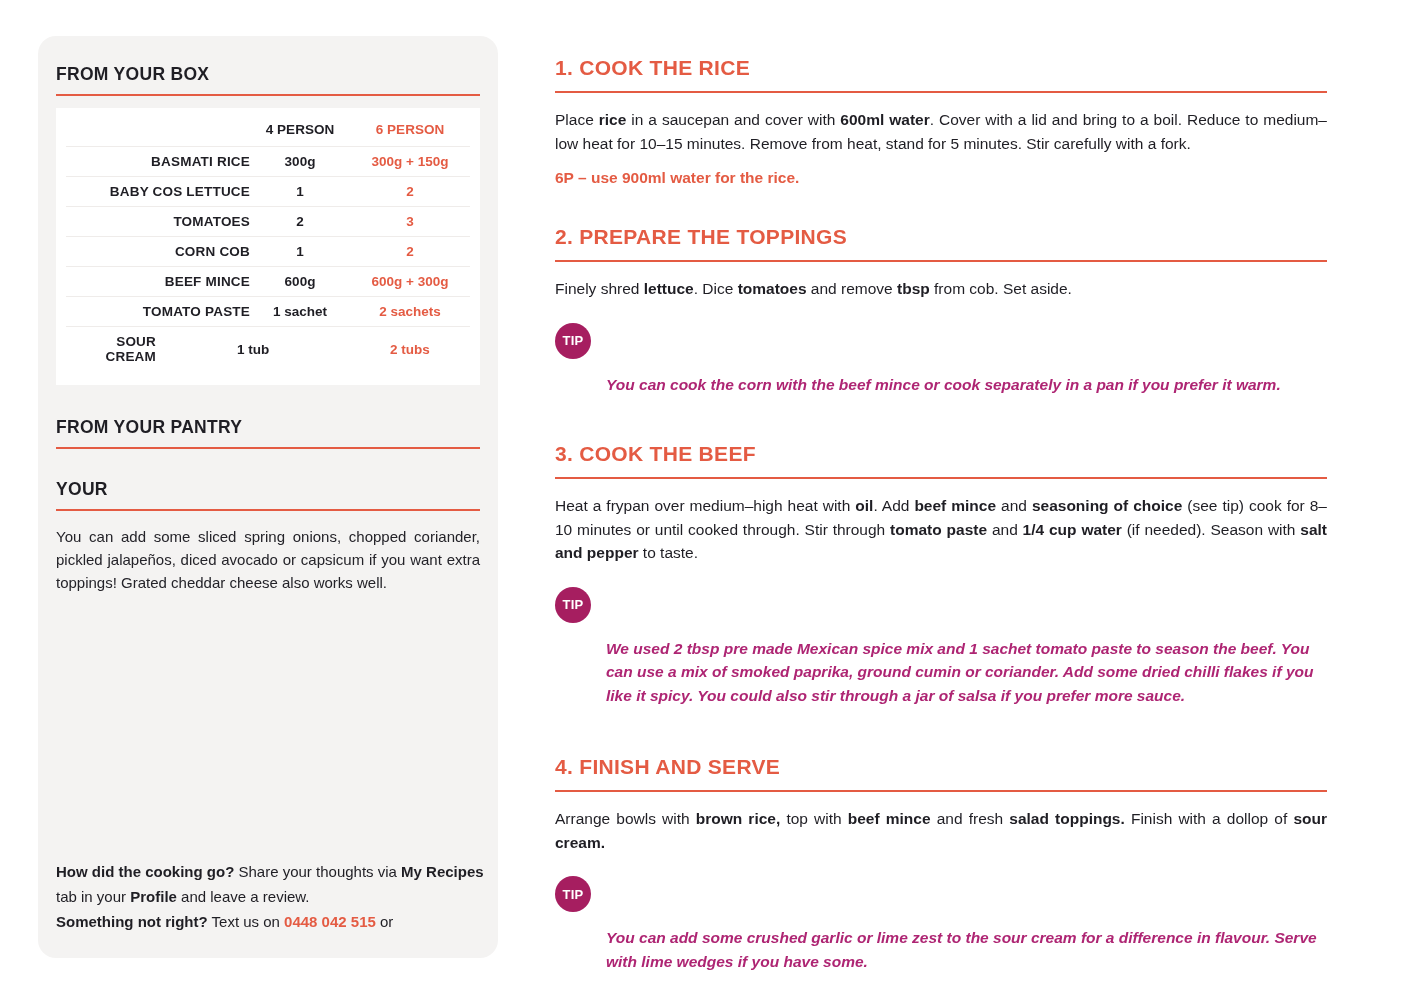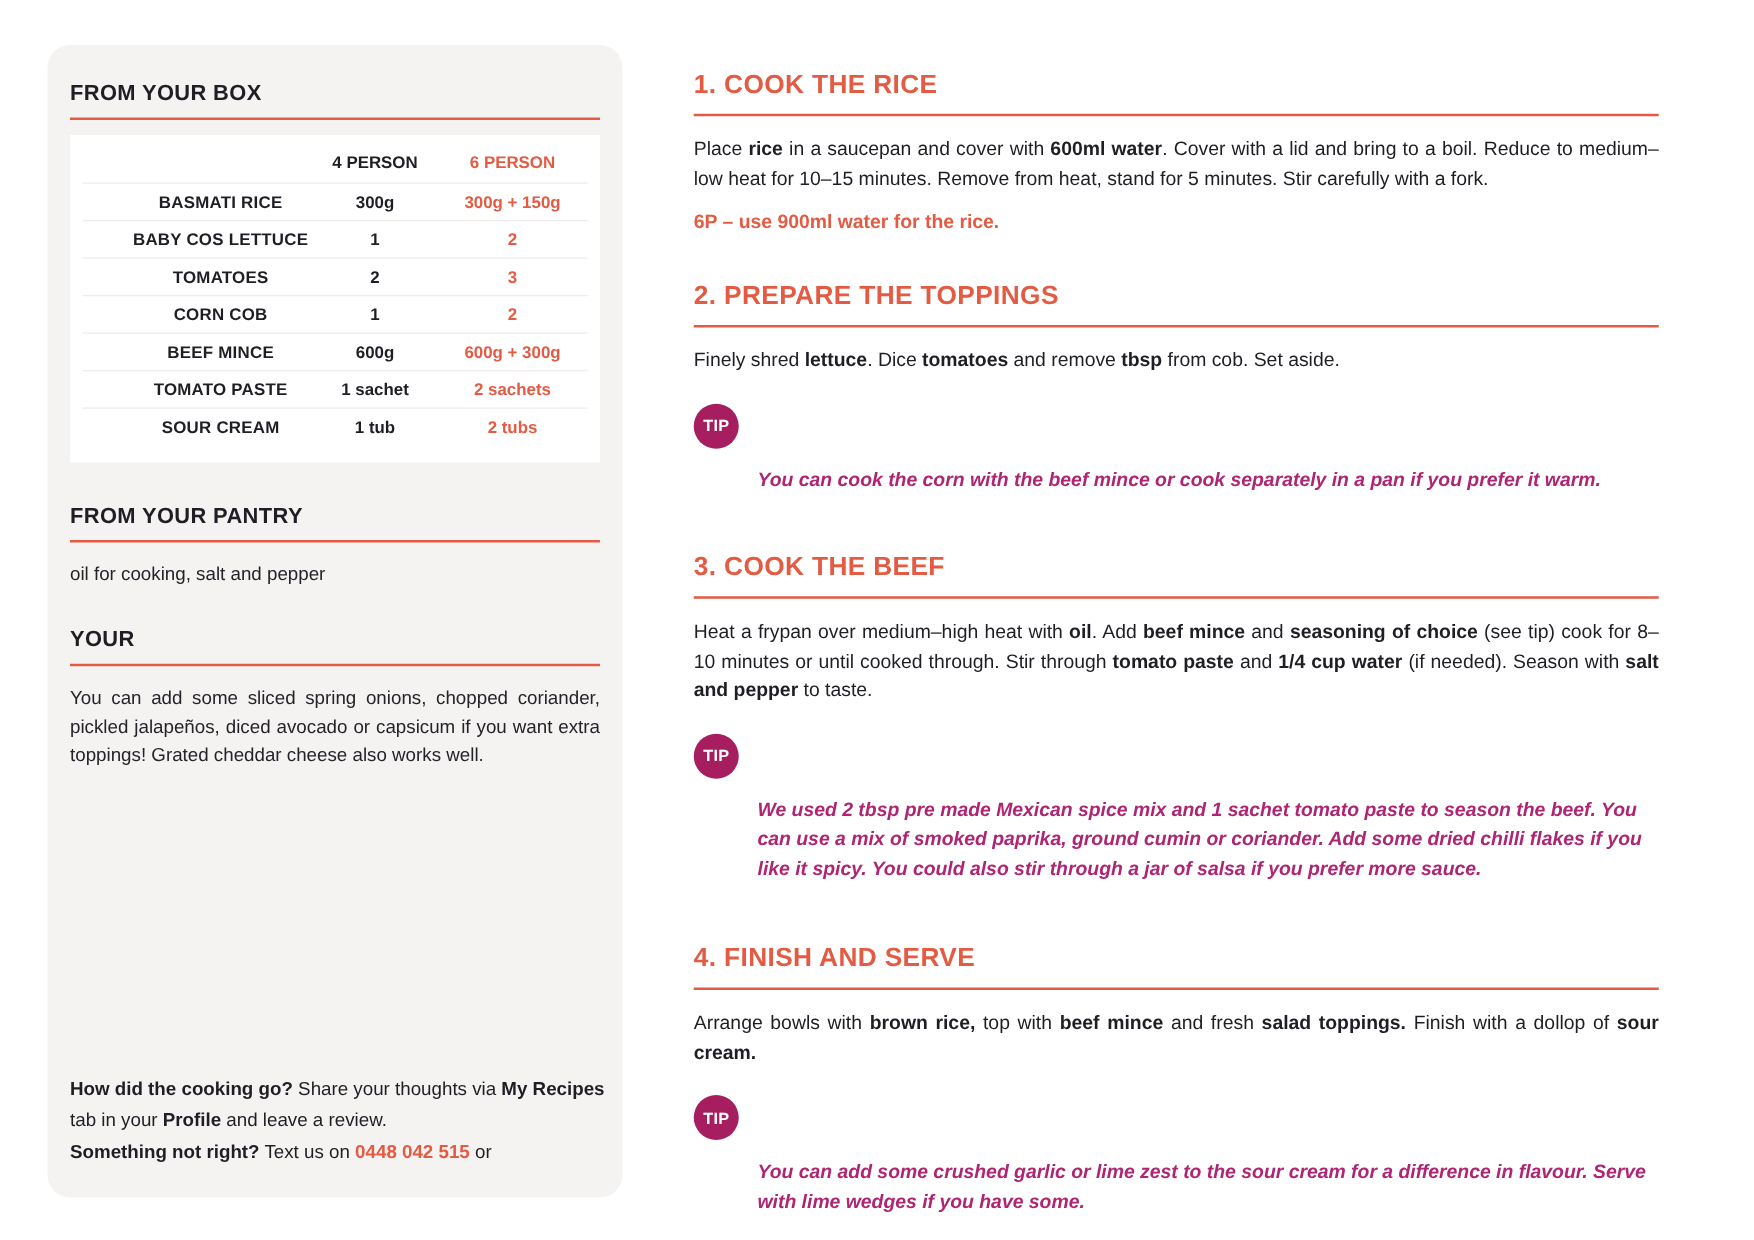"BASMATI RICE" .trow .cell-name { text-align: center -> right }
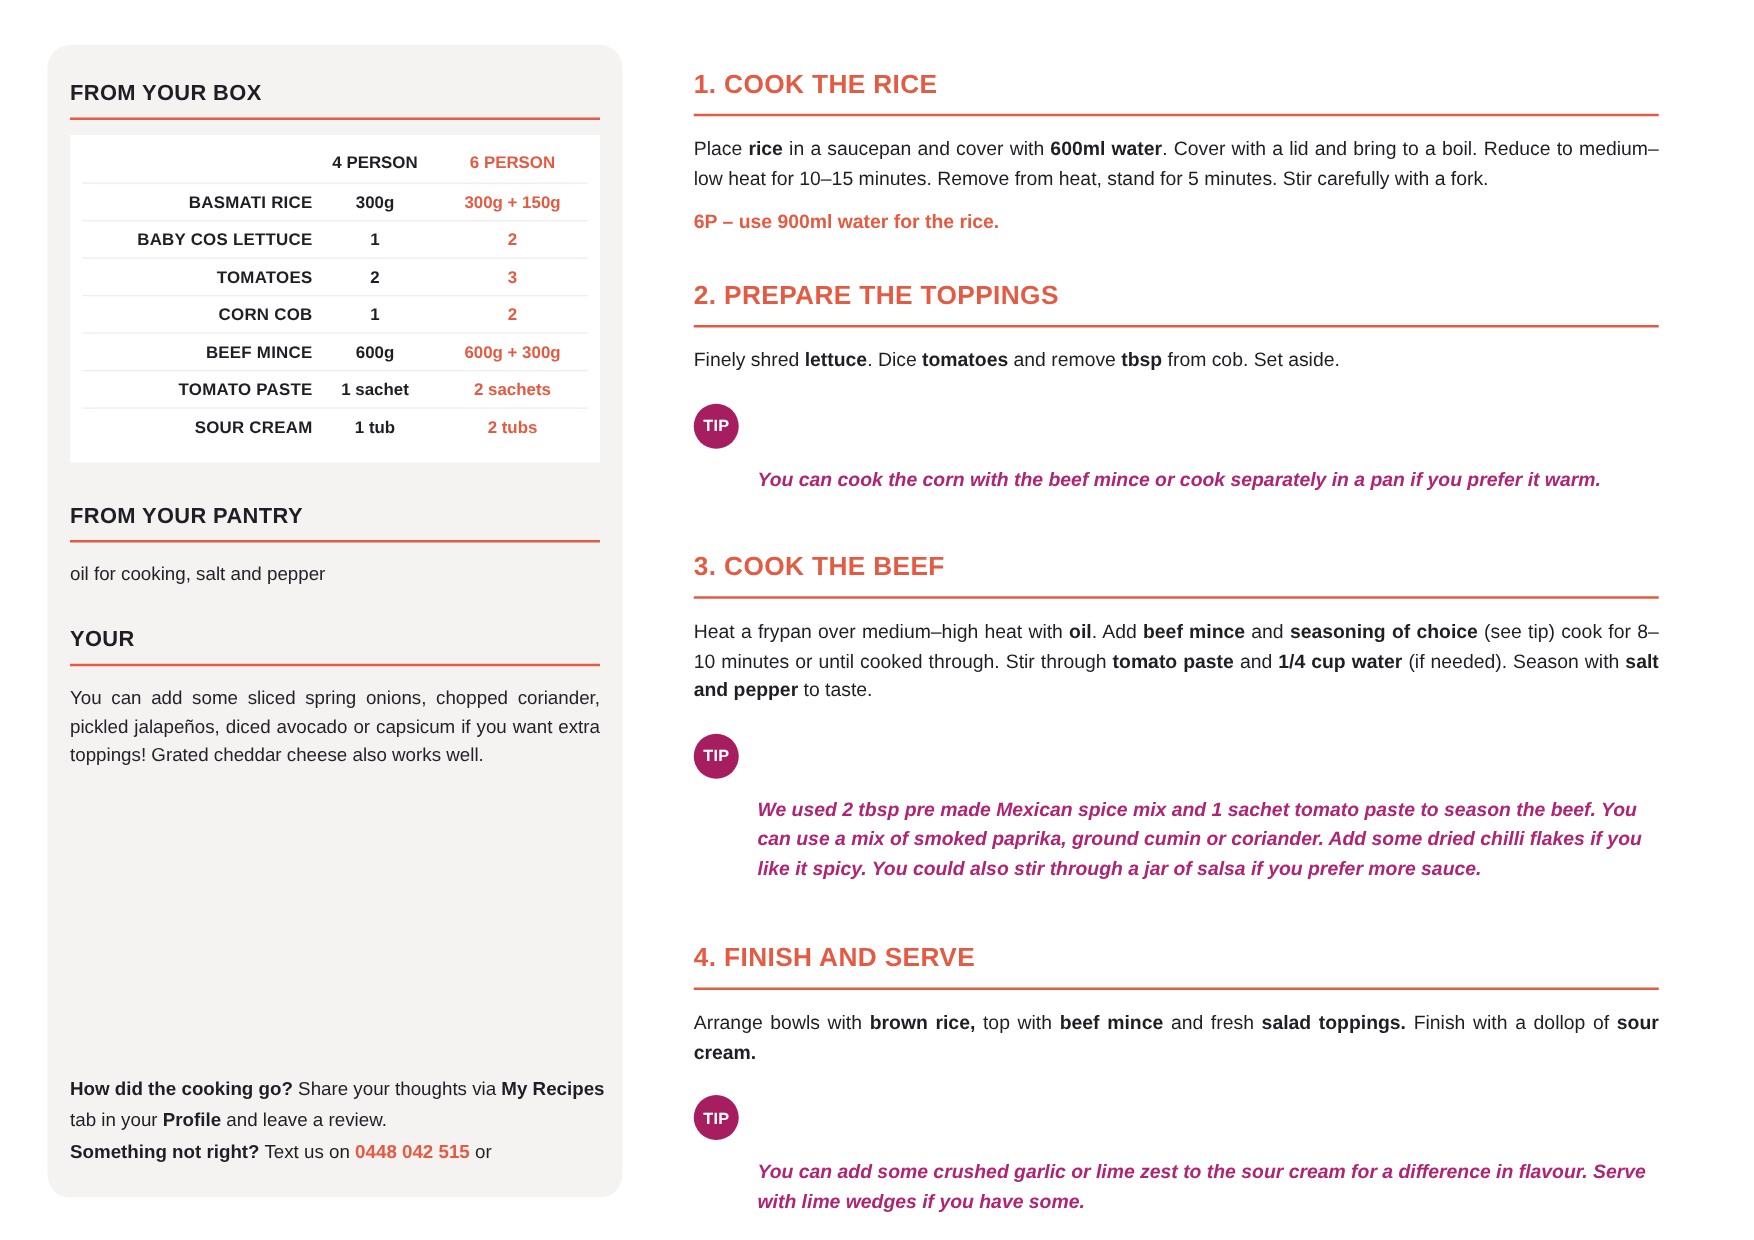"SOUR CREAM" .trow:last-child { gap: none -> 47px }
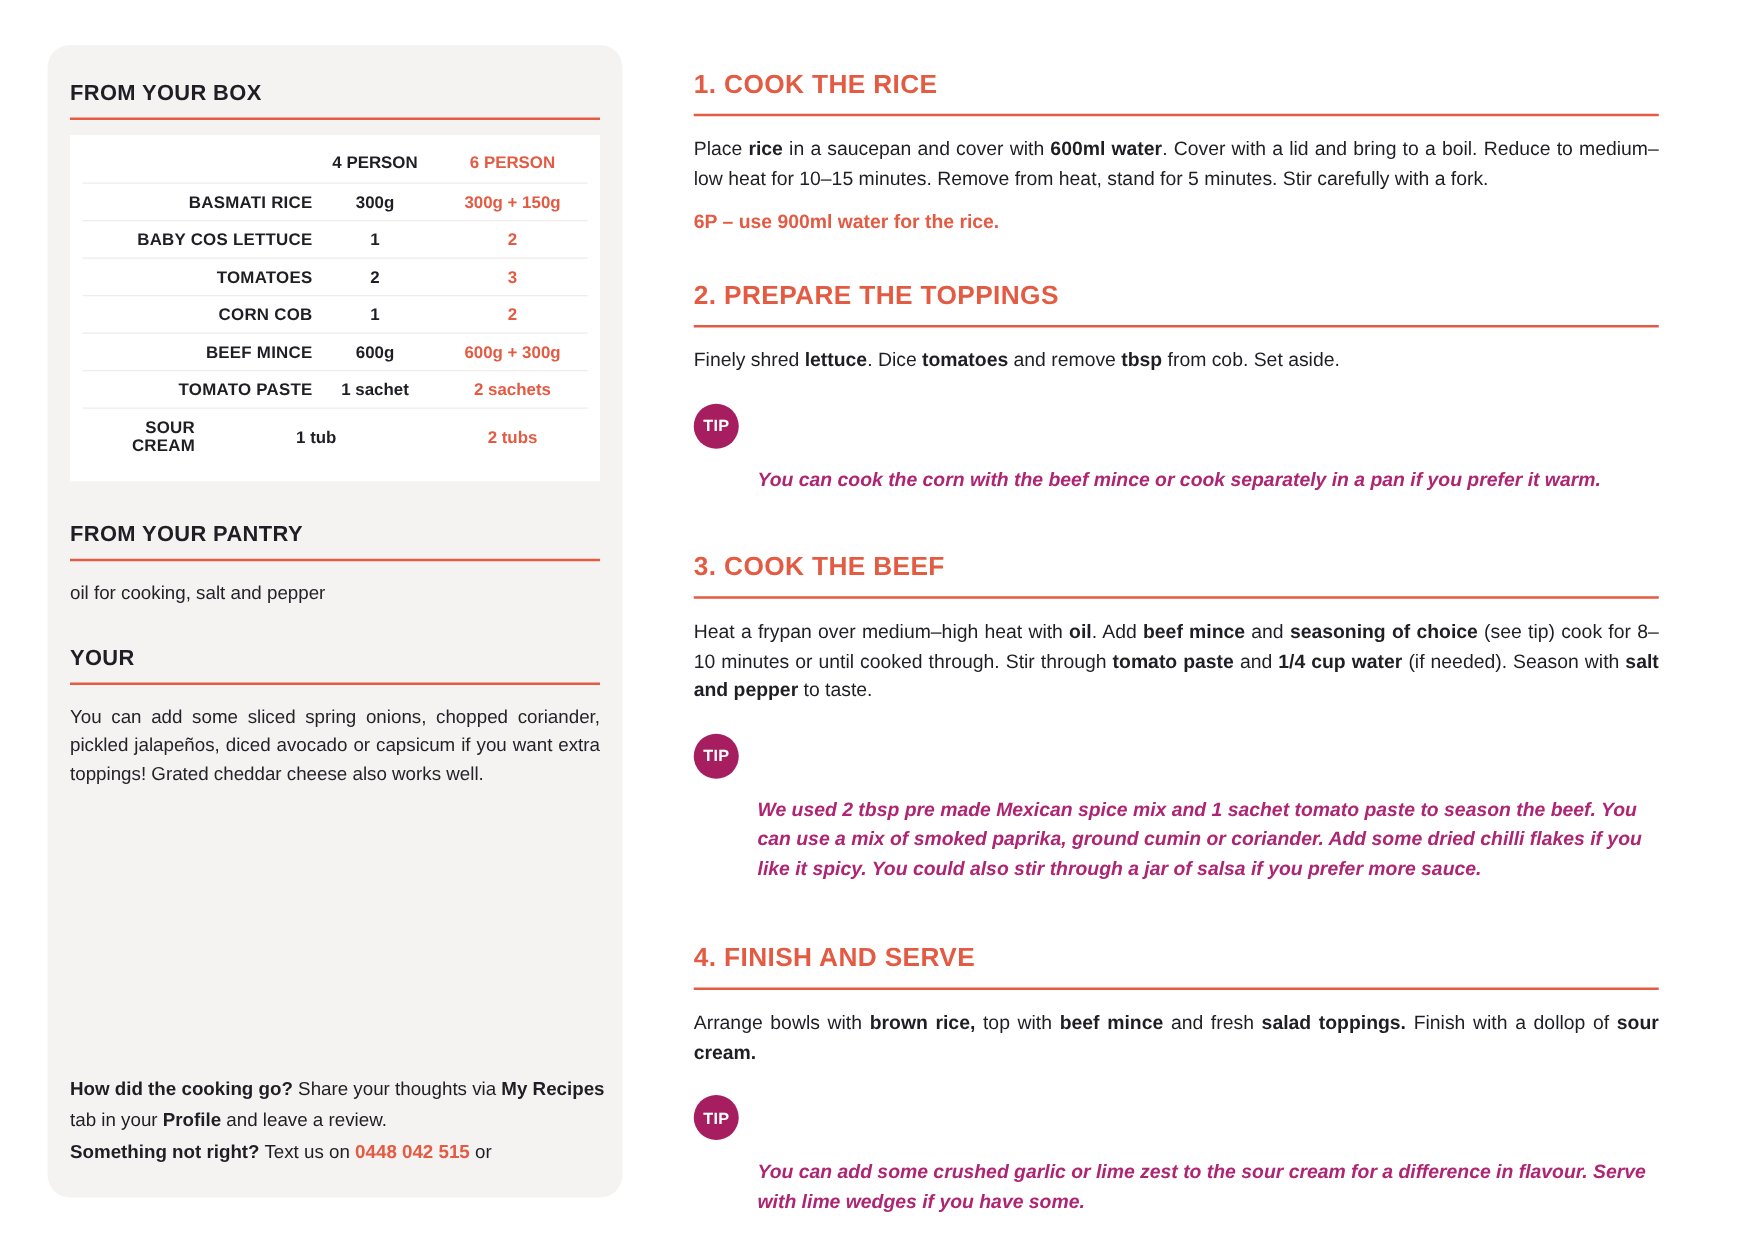"oil for cooking, salt and" p.side-text { html: <p>oil for cooking, salt and pepper</p> -> none }
